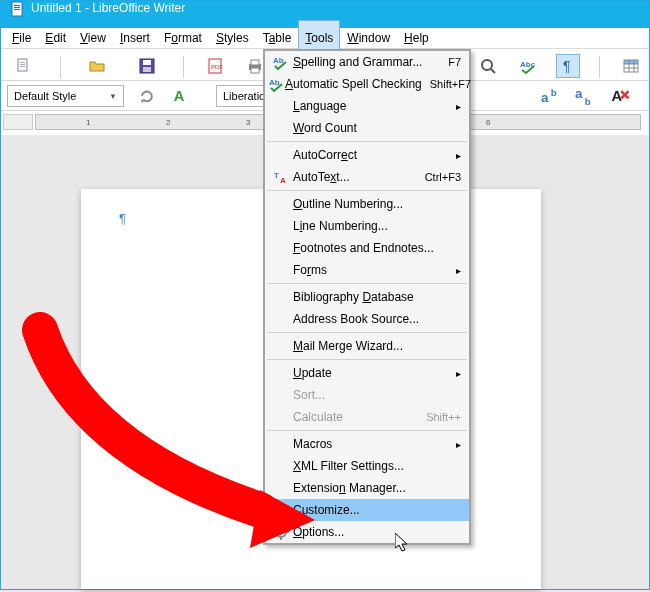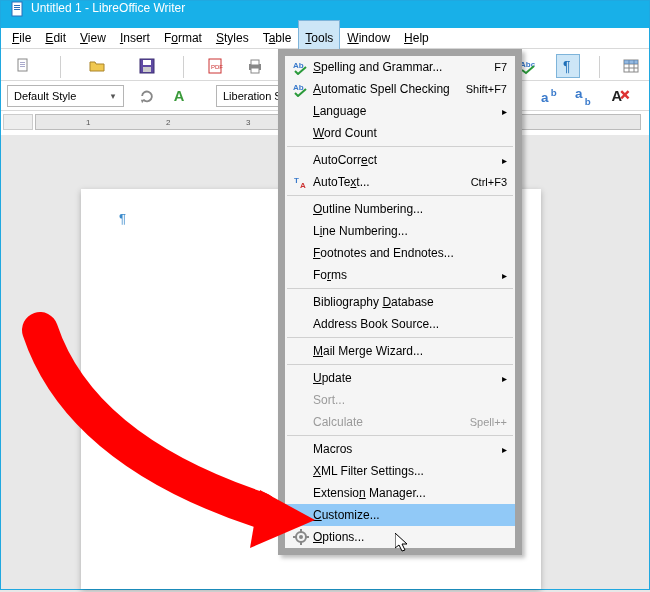"Ab" .dropdown { border: 7px solid #a3a3a3 -> 2px solid #a3a3a3; left: 277px -> 262px; width: 244px -> 208px }
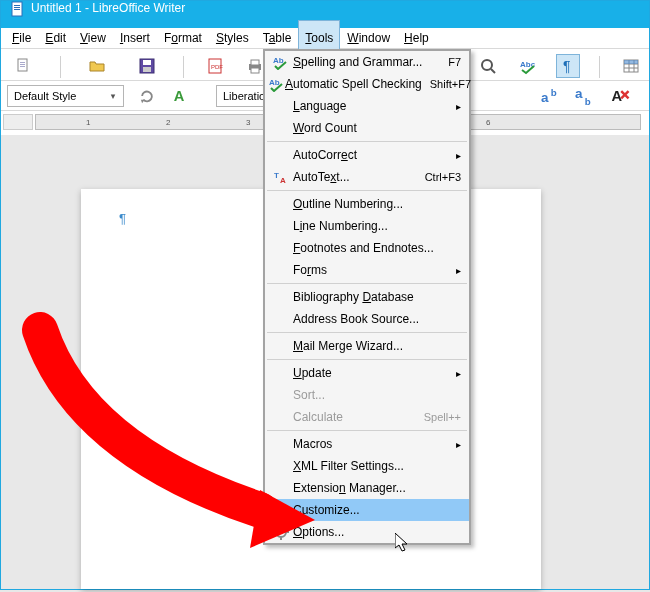"Spell++" span.shortcut { text: Spell++ -> Shift++ }
